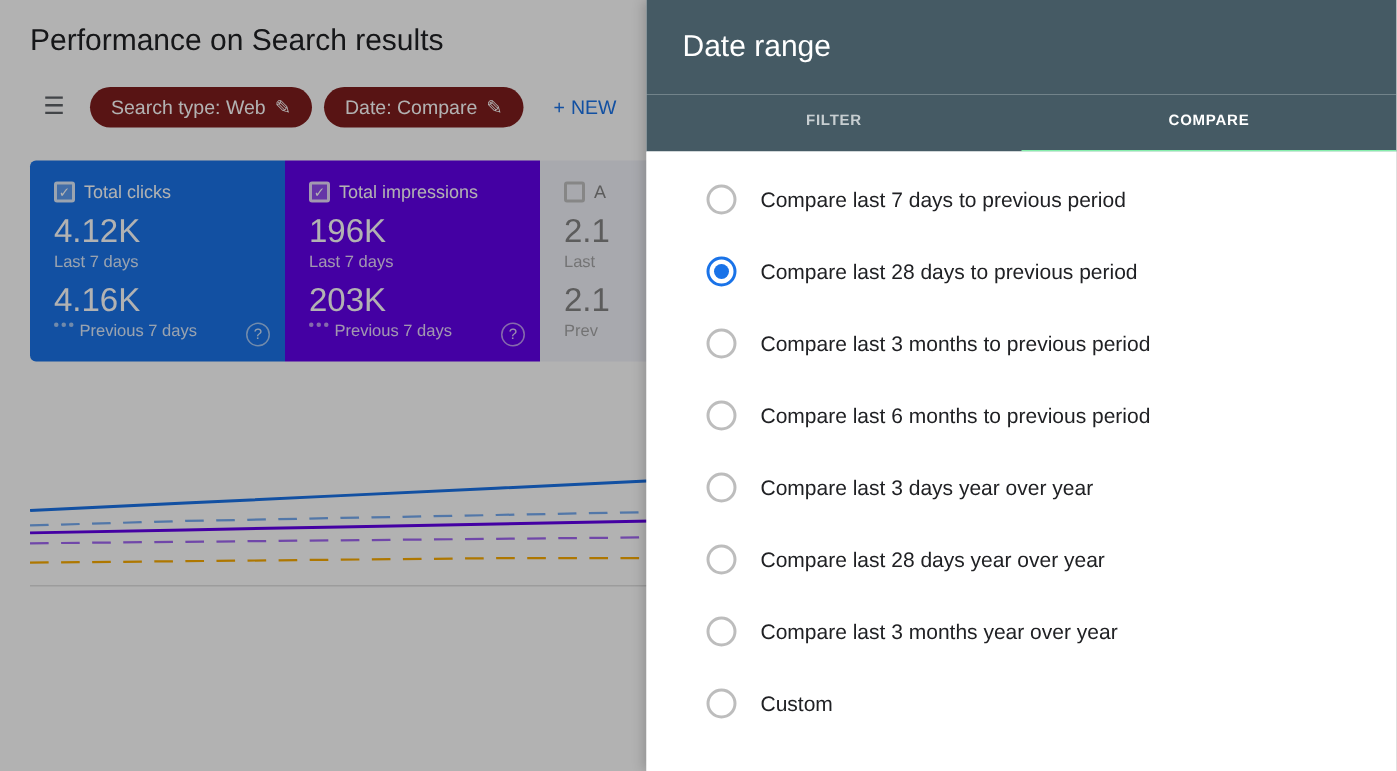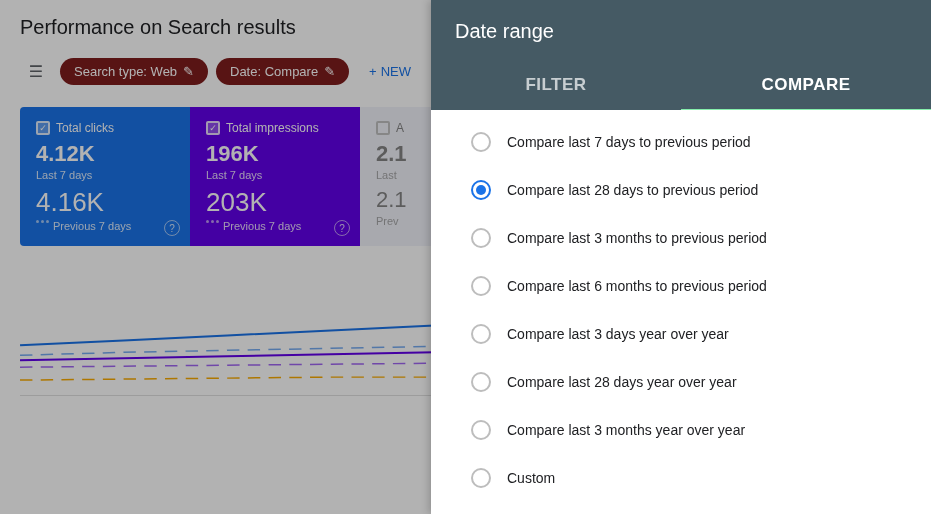"FILTER" .modal-tab { font-size: 17px -> 10px }
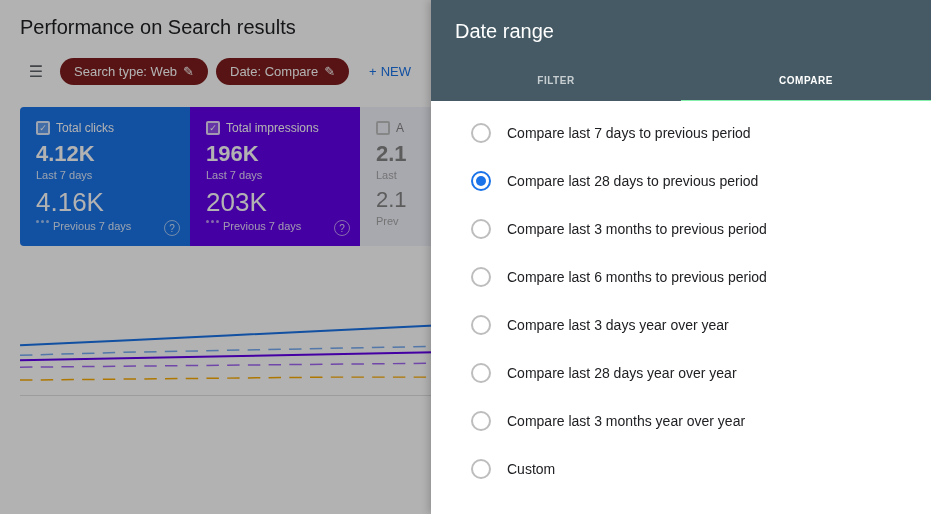"4.12K" .metric-value { font-weight: 700 -> 400 }
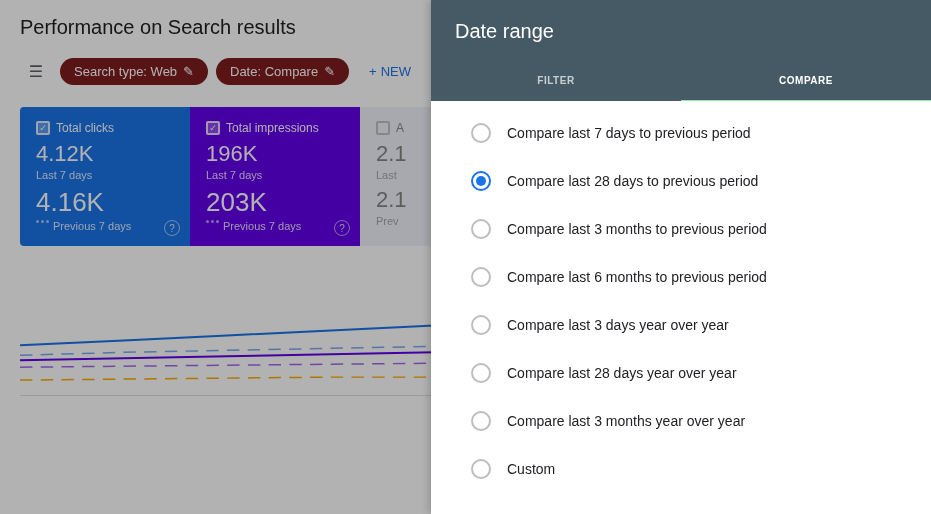"4.16K" .metric-value2 { font-size: 26px -> 22px }
